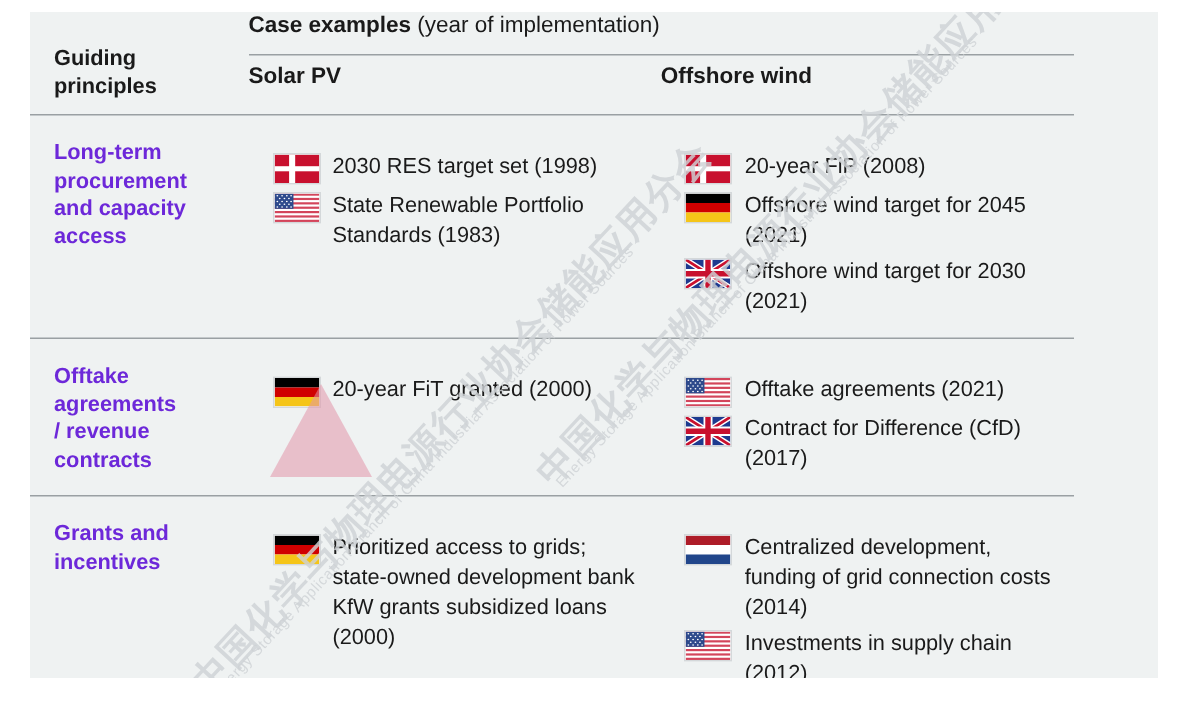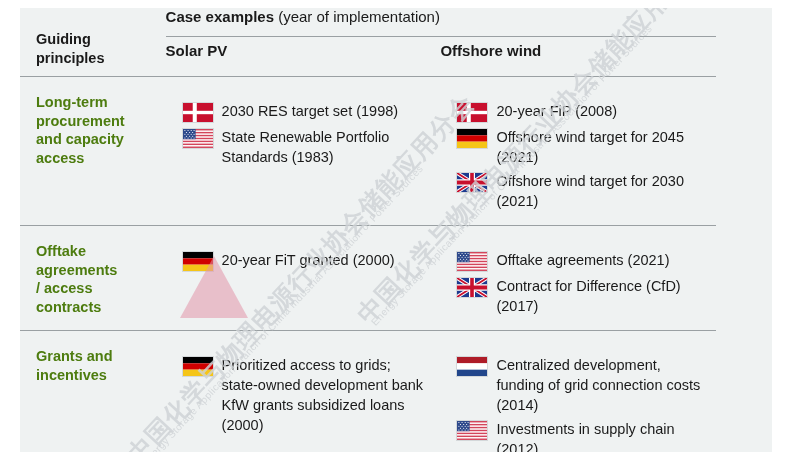"Long-term" .principles-title { color: #4d7c0f -> #6d28d9 }
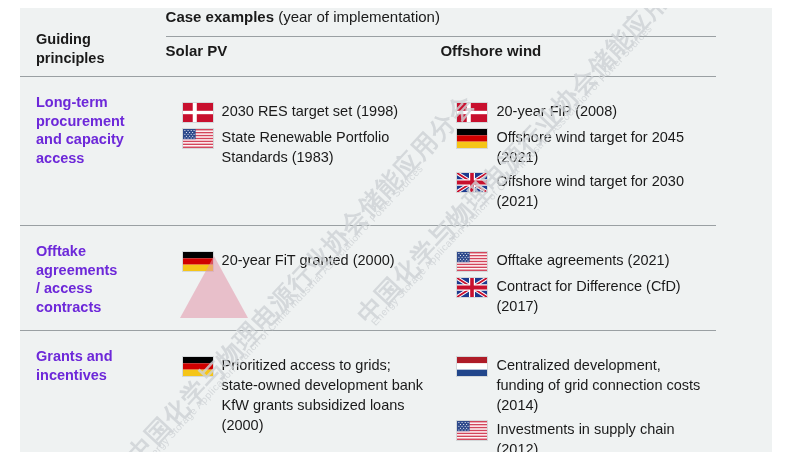"/ access" div { text: access -> revenue }
